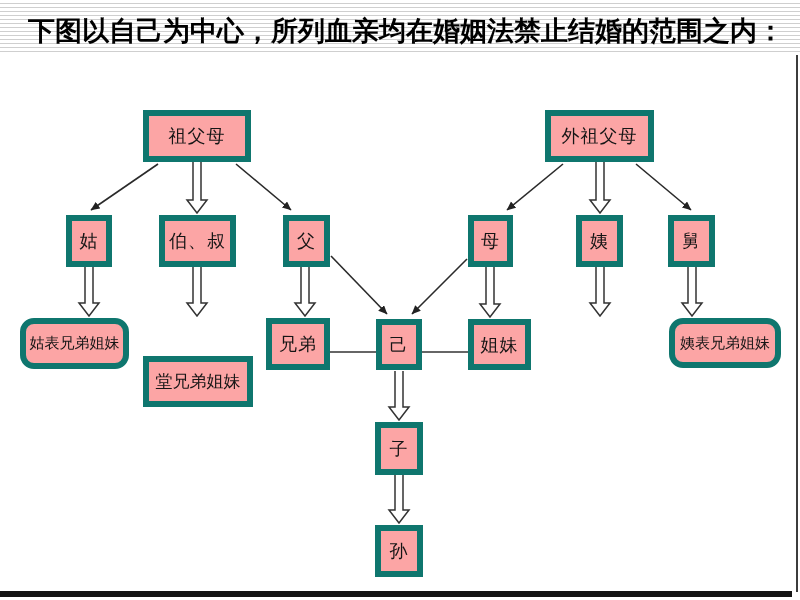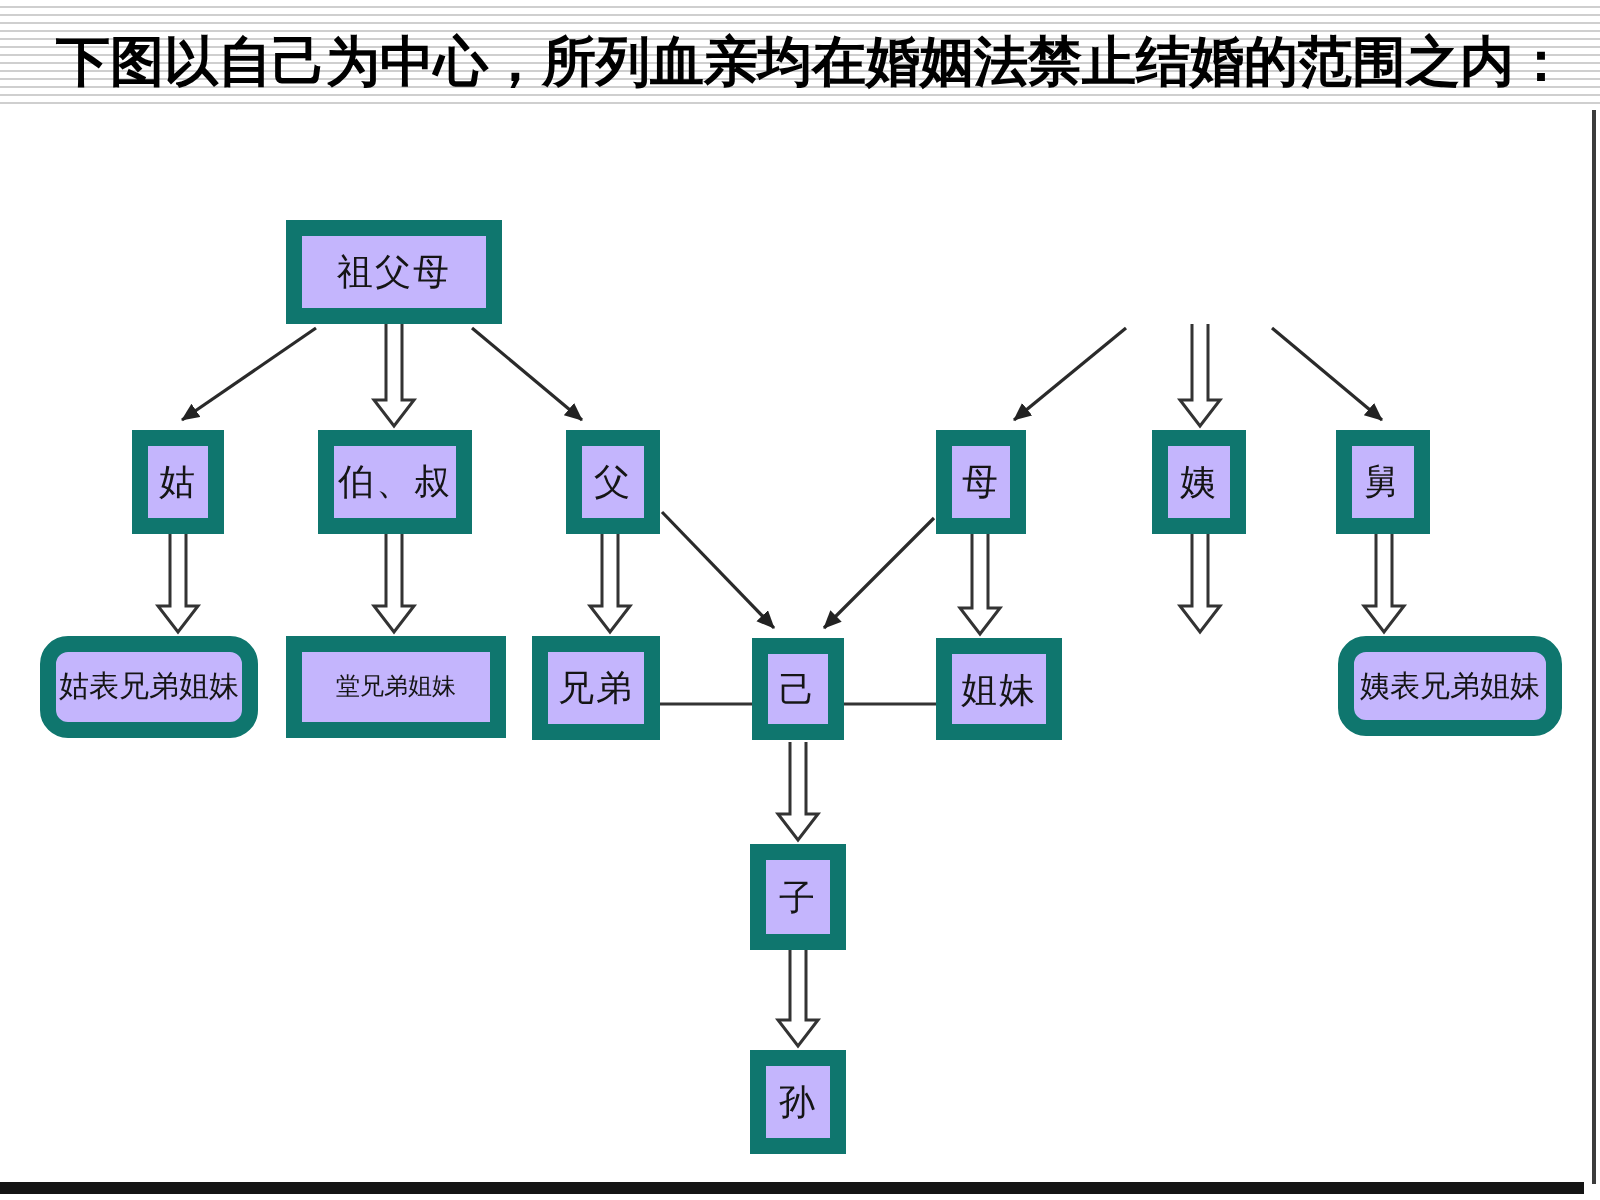"祖父母" .node { background: #c4b5fd -> #fca5a5; border: 8px solid #0f766e -> 6px solid #0f766e }
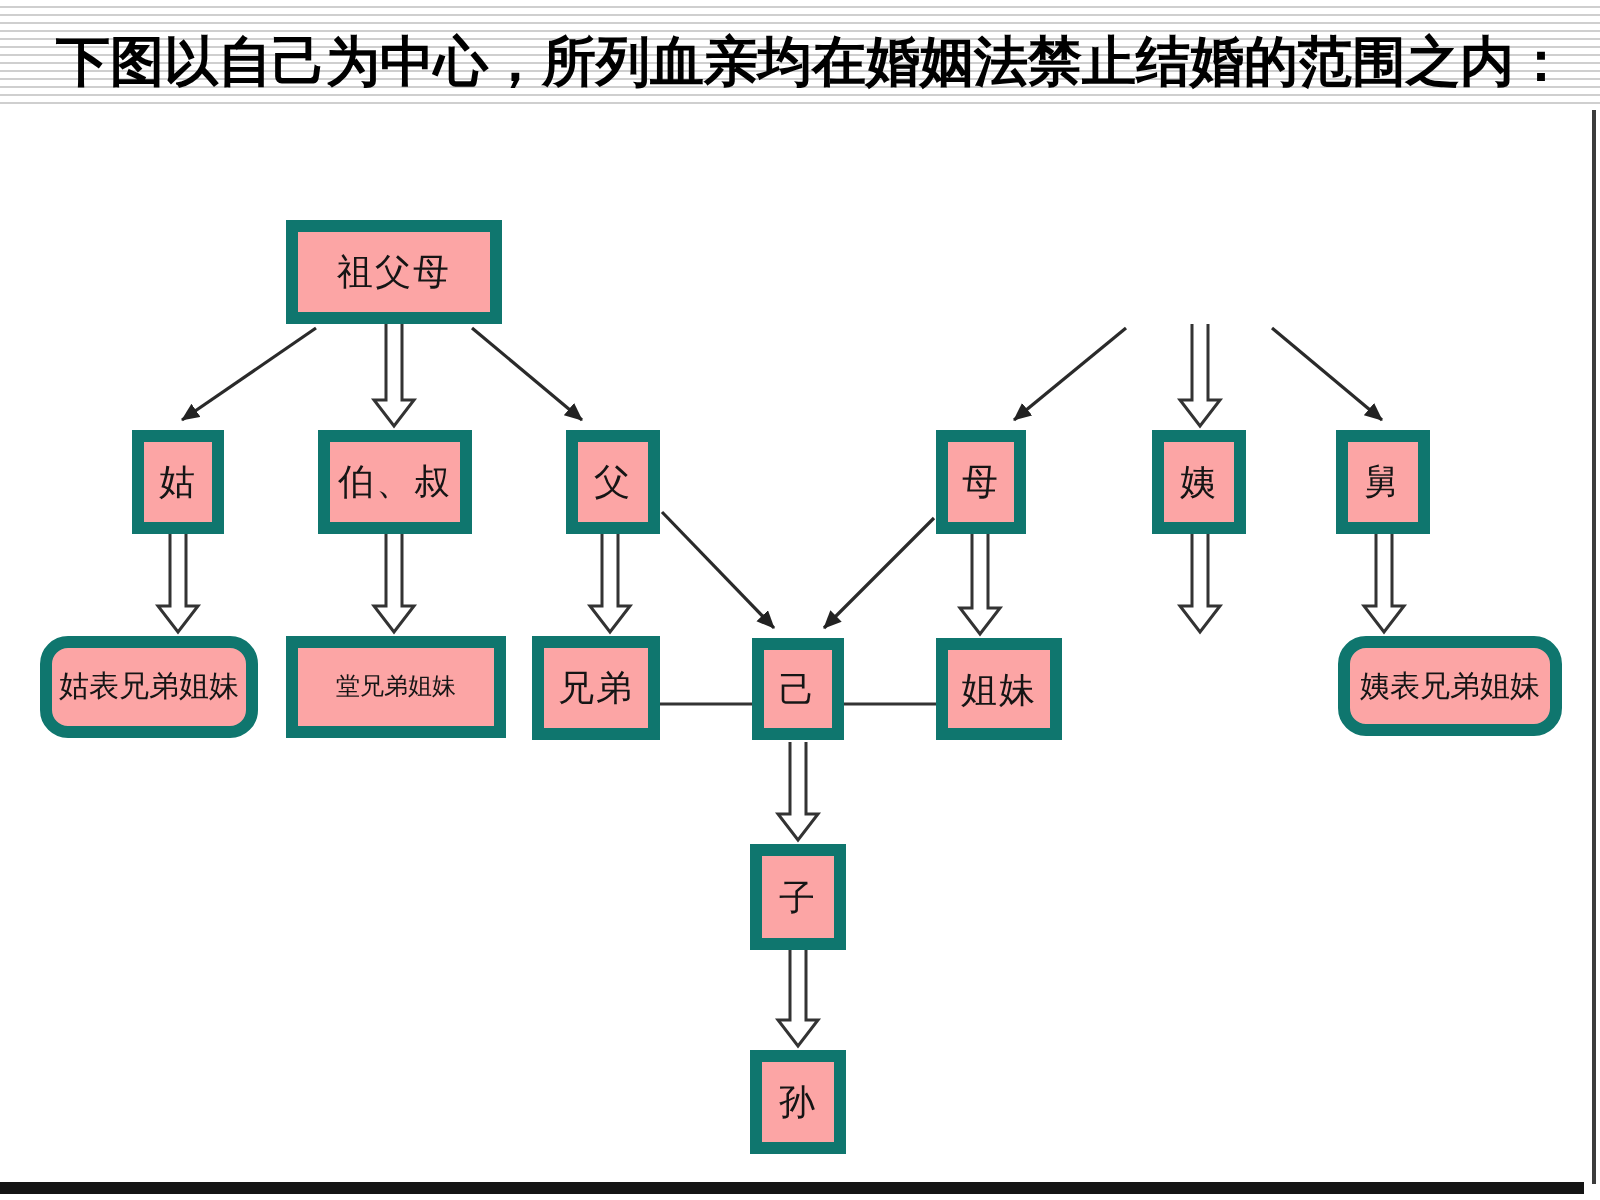"外祖父母" div.node { html: none -> <div>外祖父母</div> }
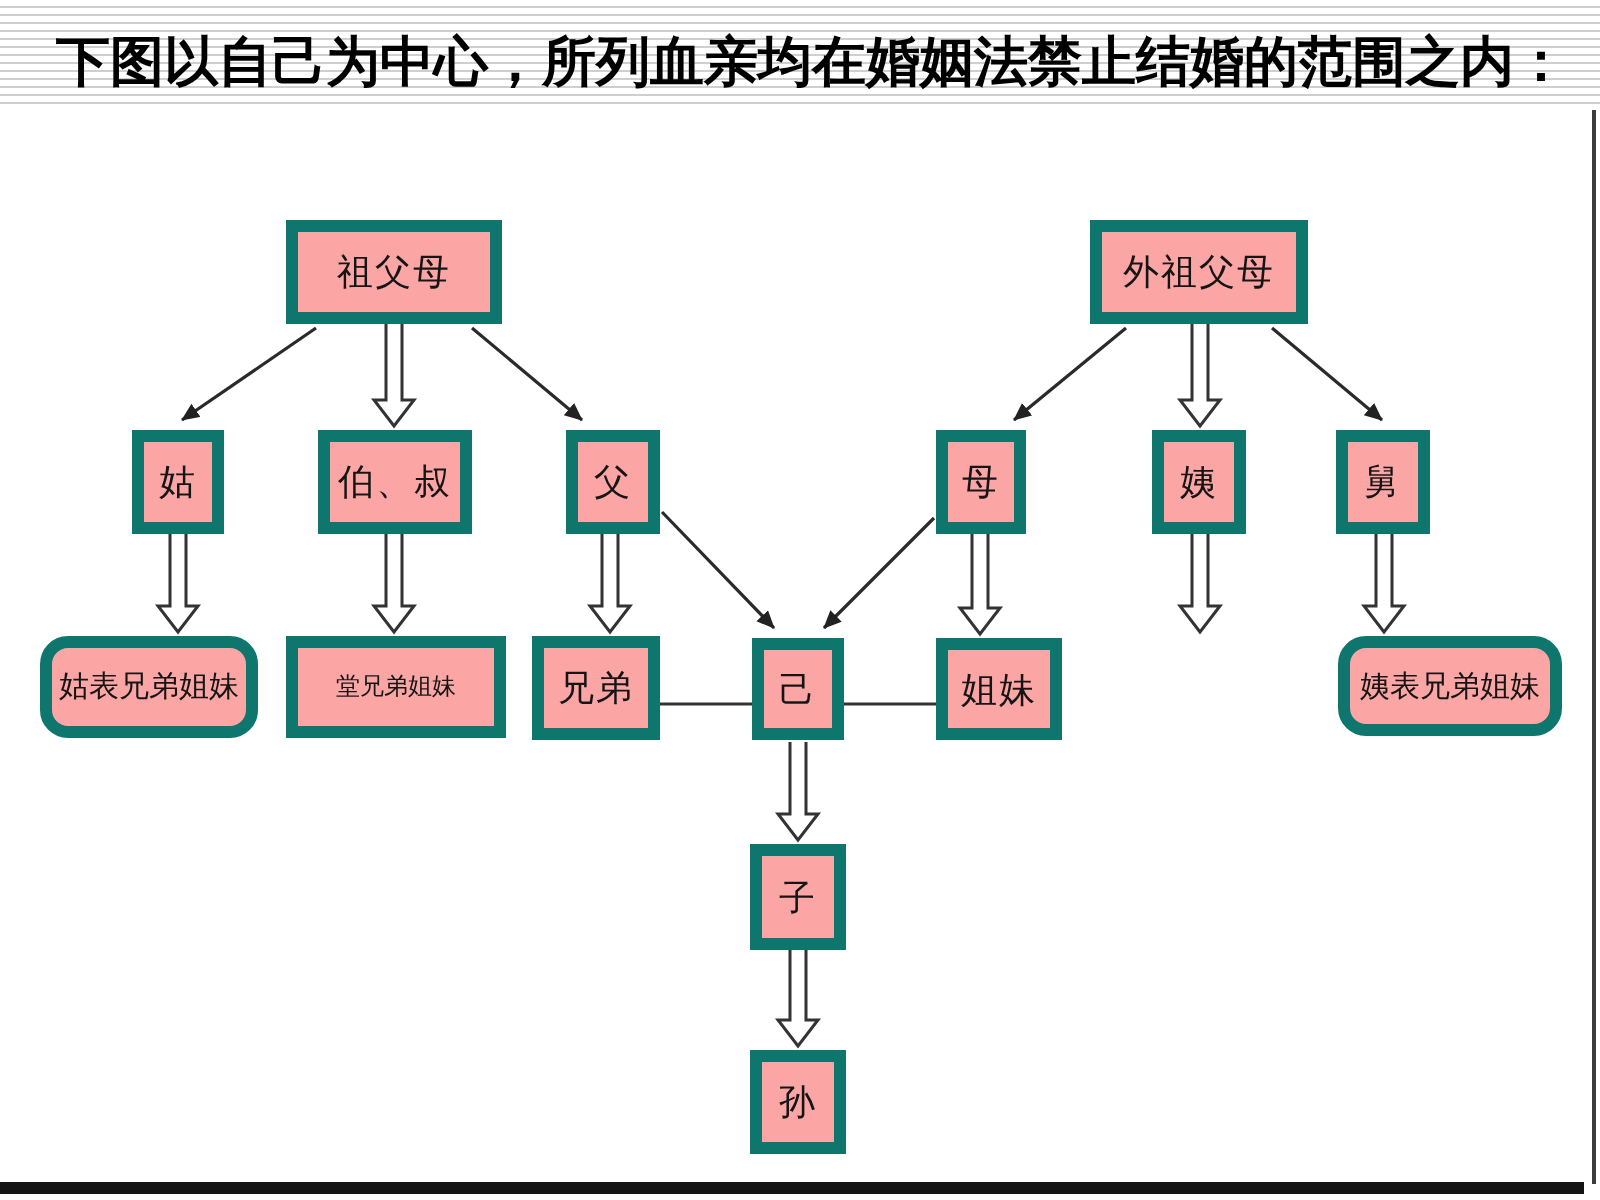"堂兄弟姐妹" .node.md { font-size: 12px -> 17px; margin-top: none -> 38px }
